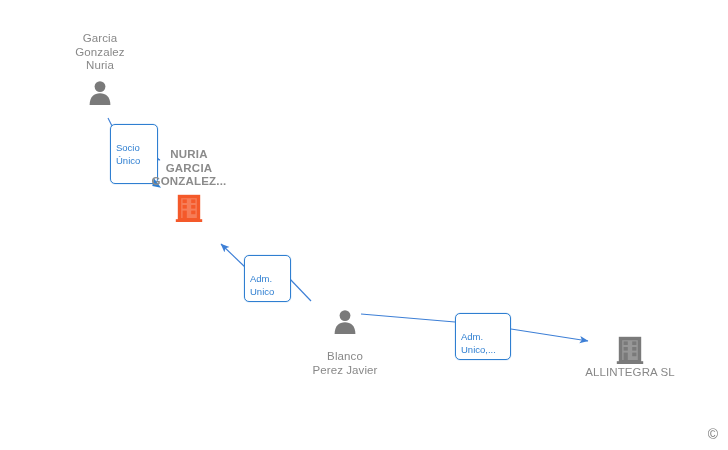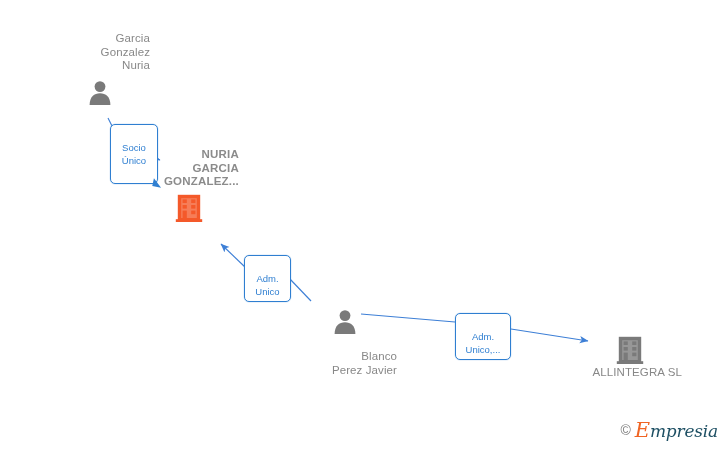"Garcia" .node { text-align: right -> center }
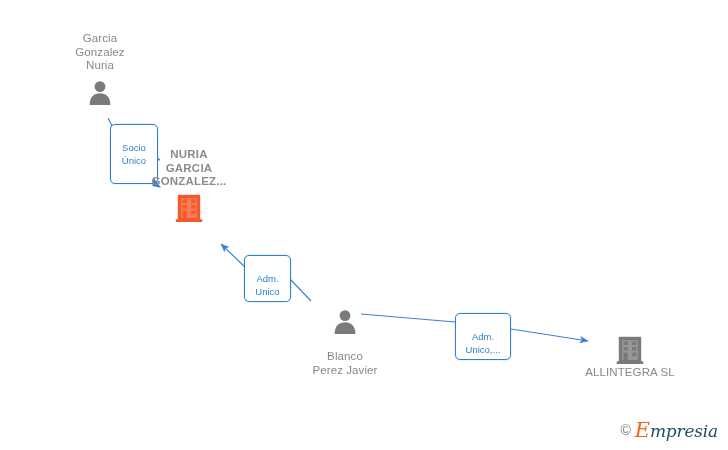"Socio" .chip { text-align: center -> none }
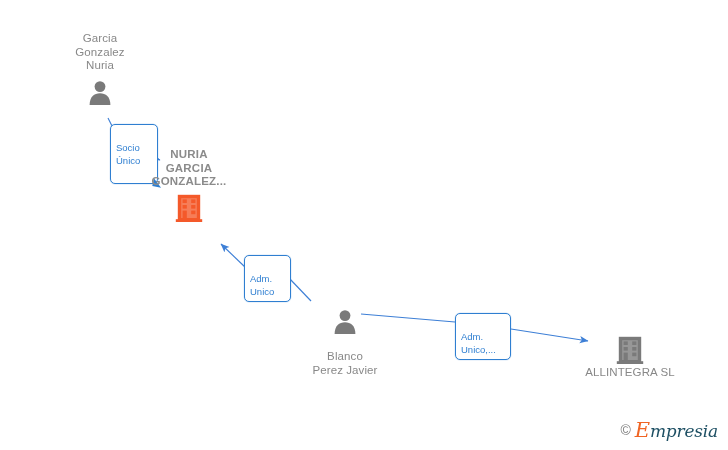"Empresia" span.wm-text { html: <span><span>E</span><span>mpresia</span></span> -> none }
